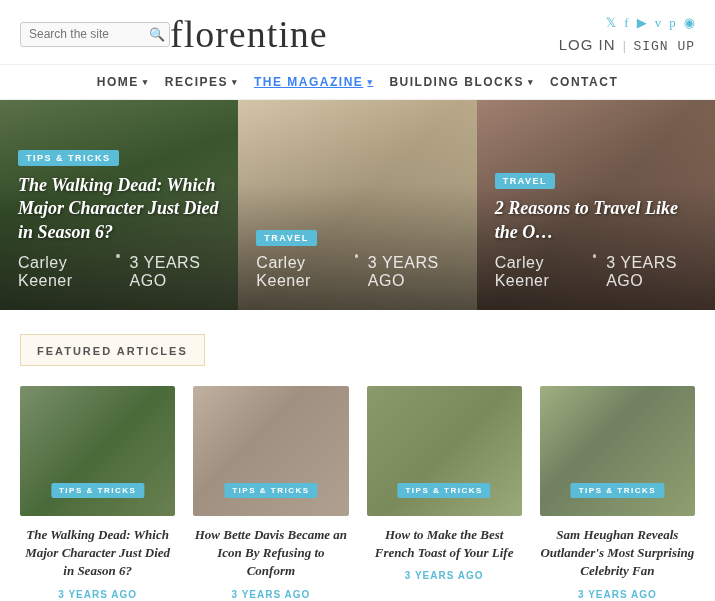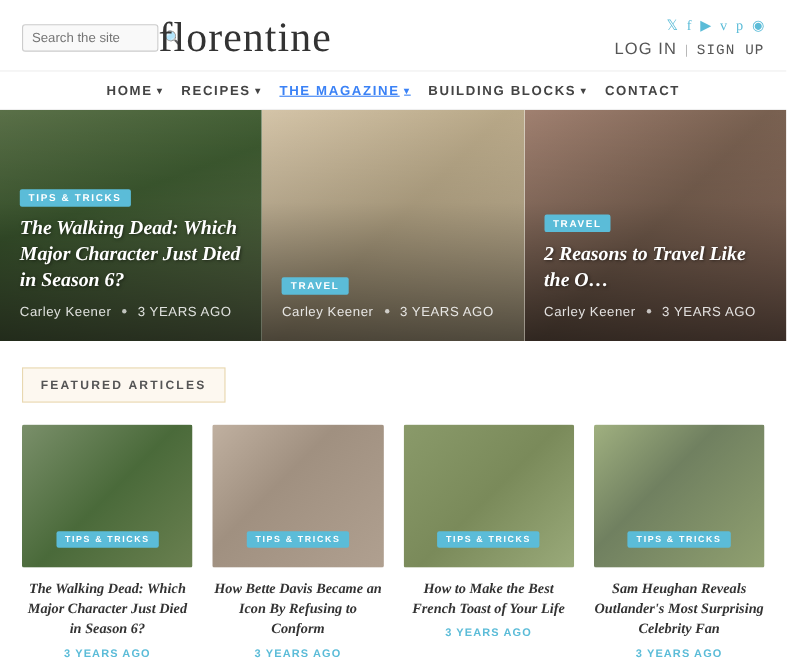"Search the site" .search-box { width: 124px -> 150px }
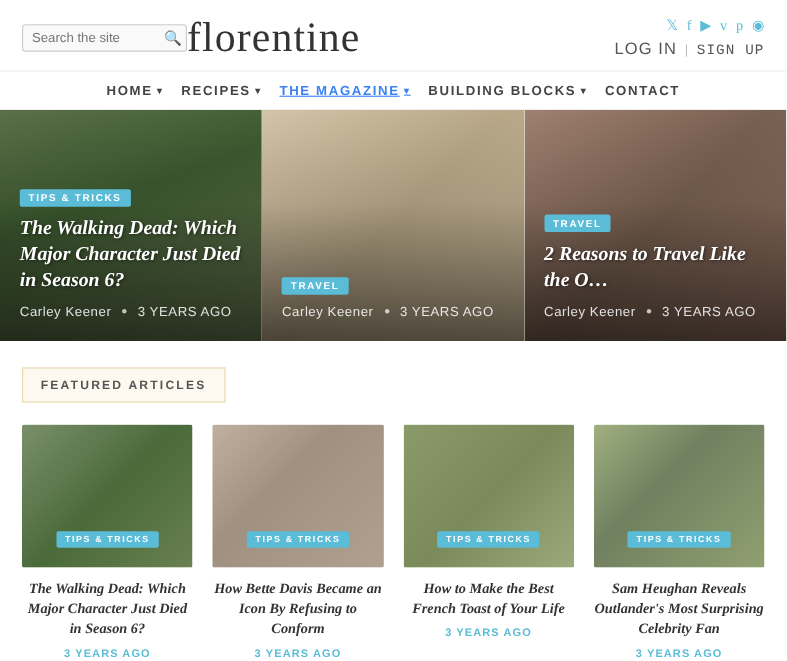"Carley Keener" .slide-meta { align-items: center -> none; font-size: 12px -> 16px }
